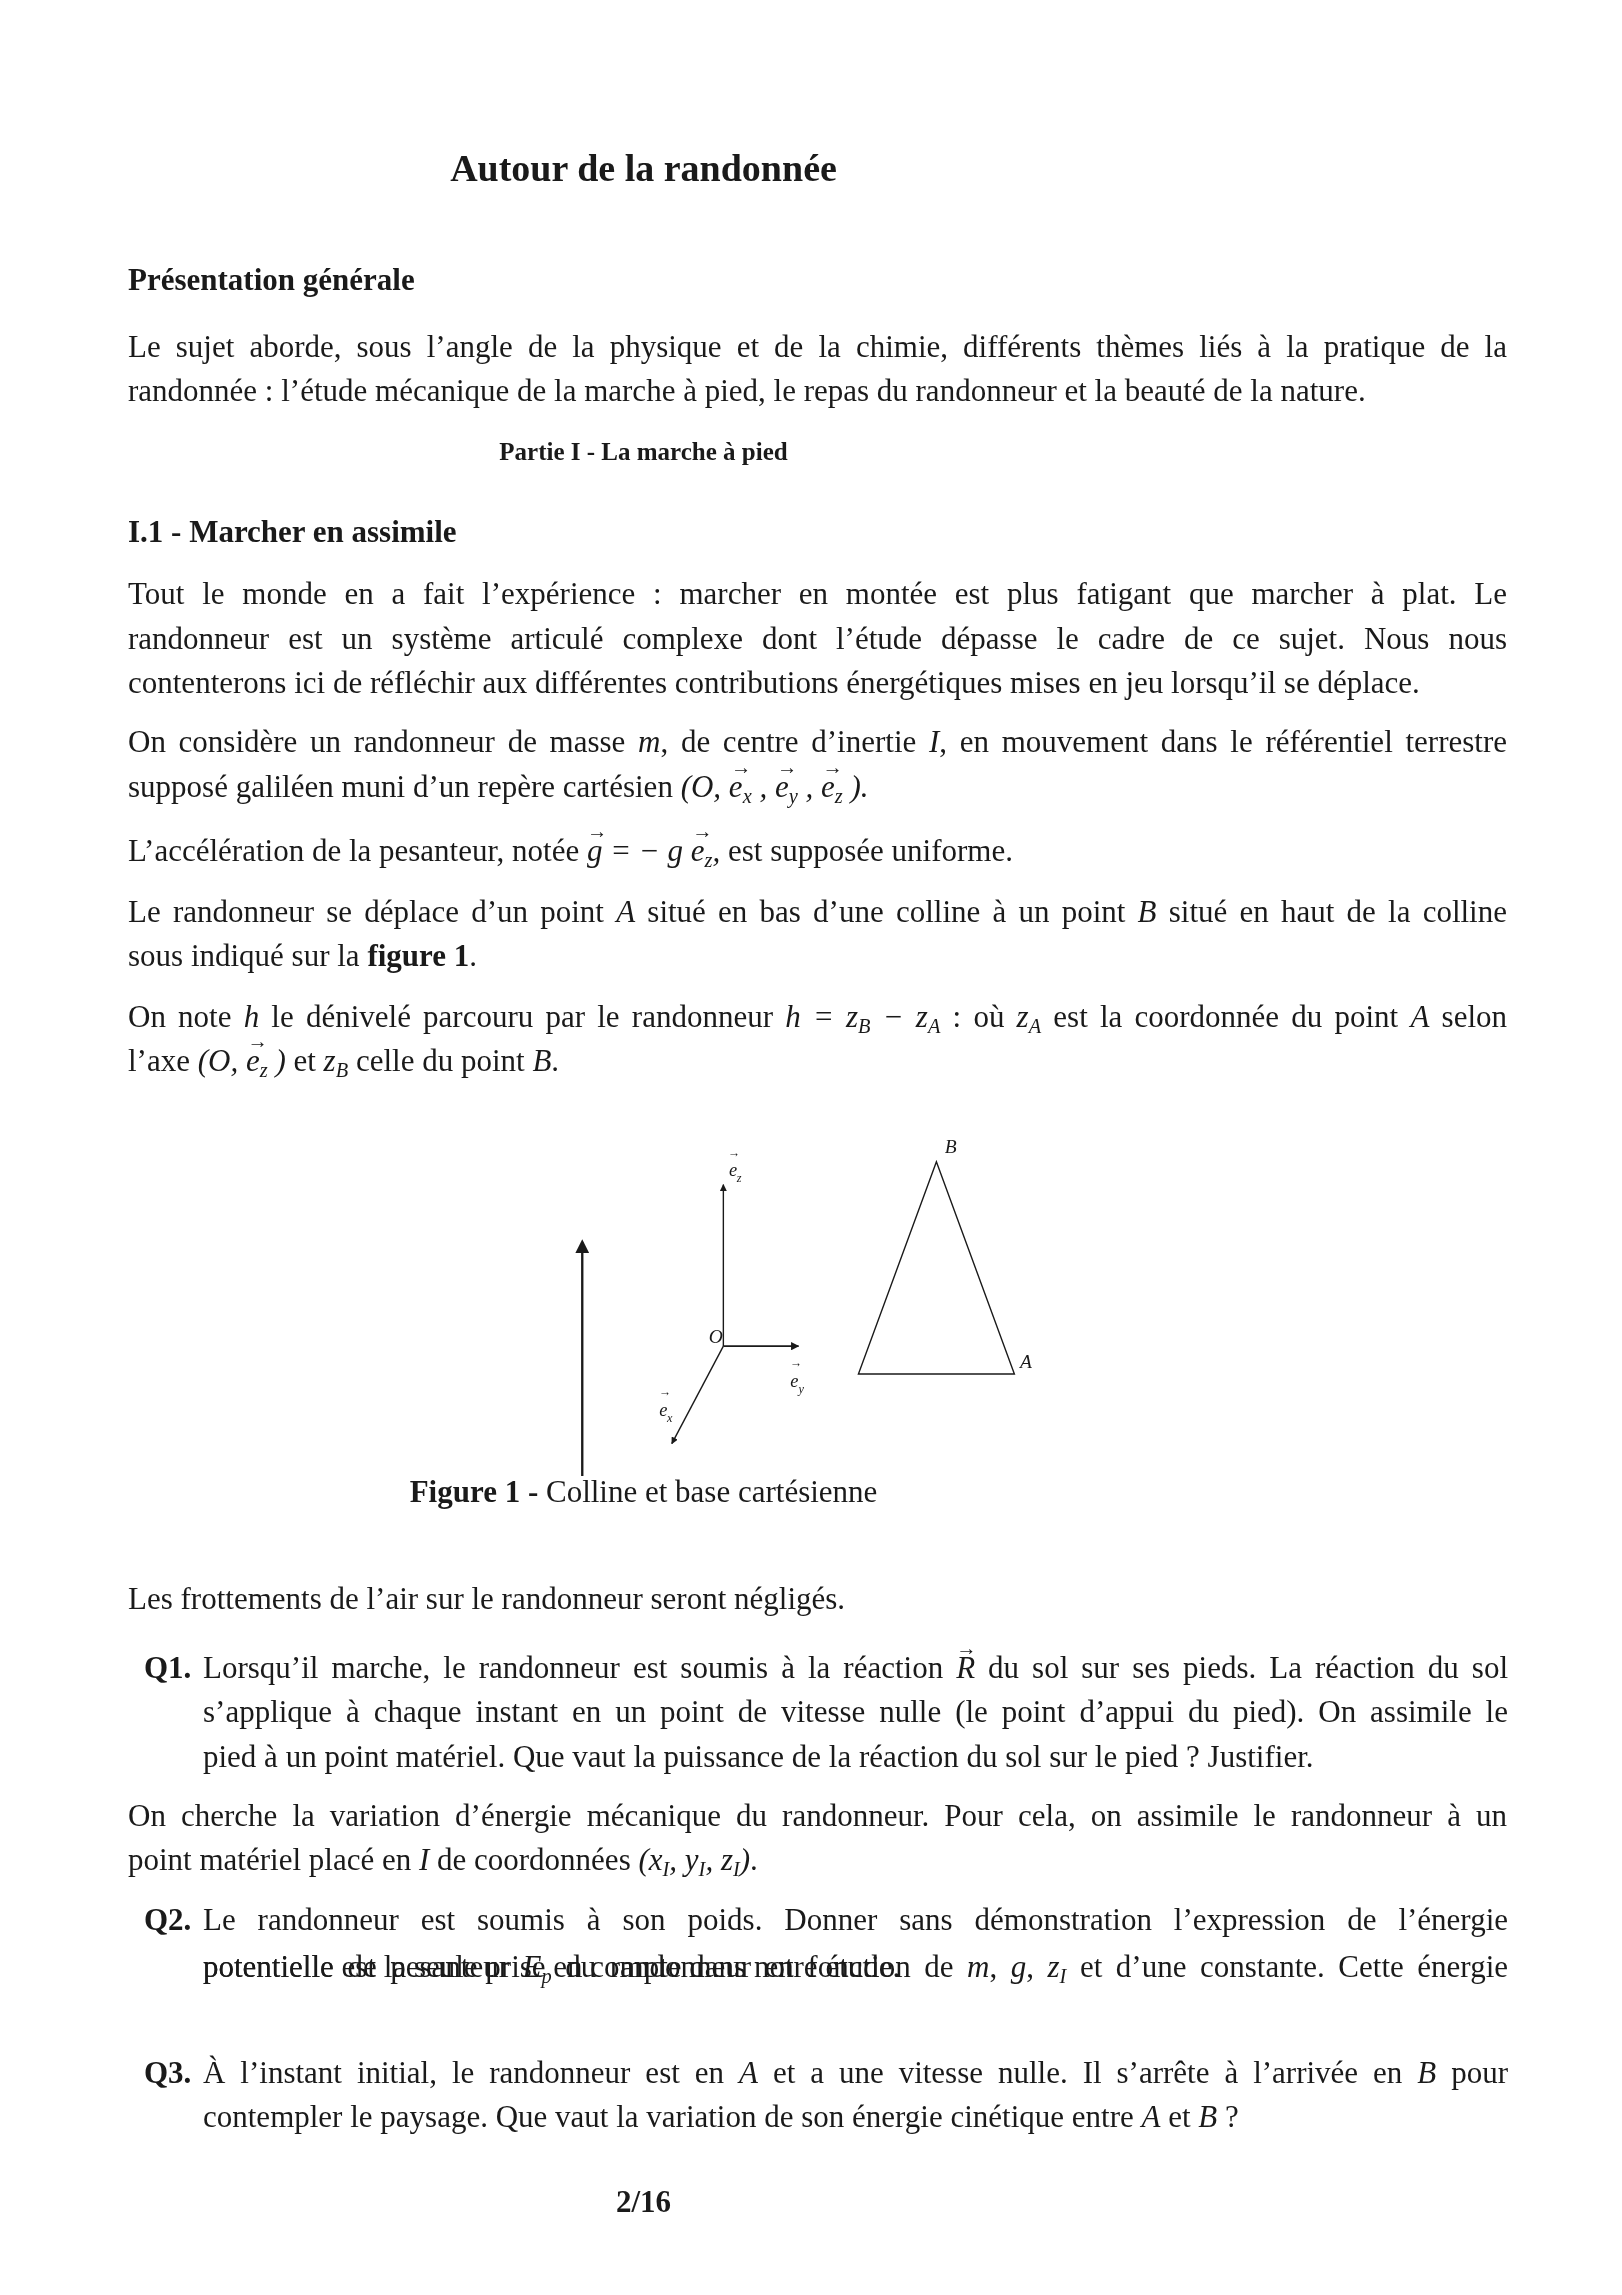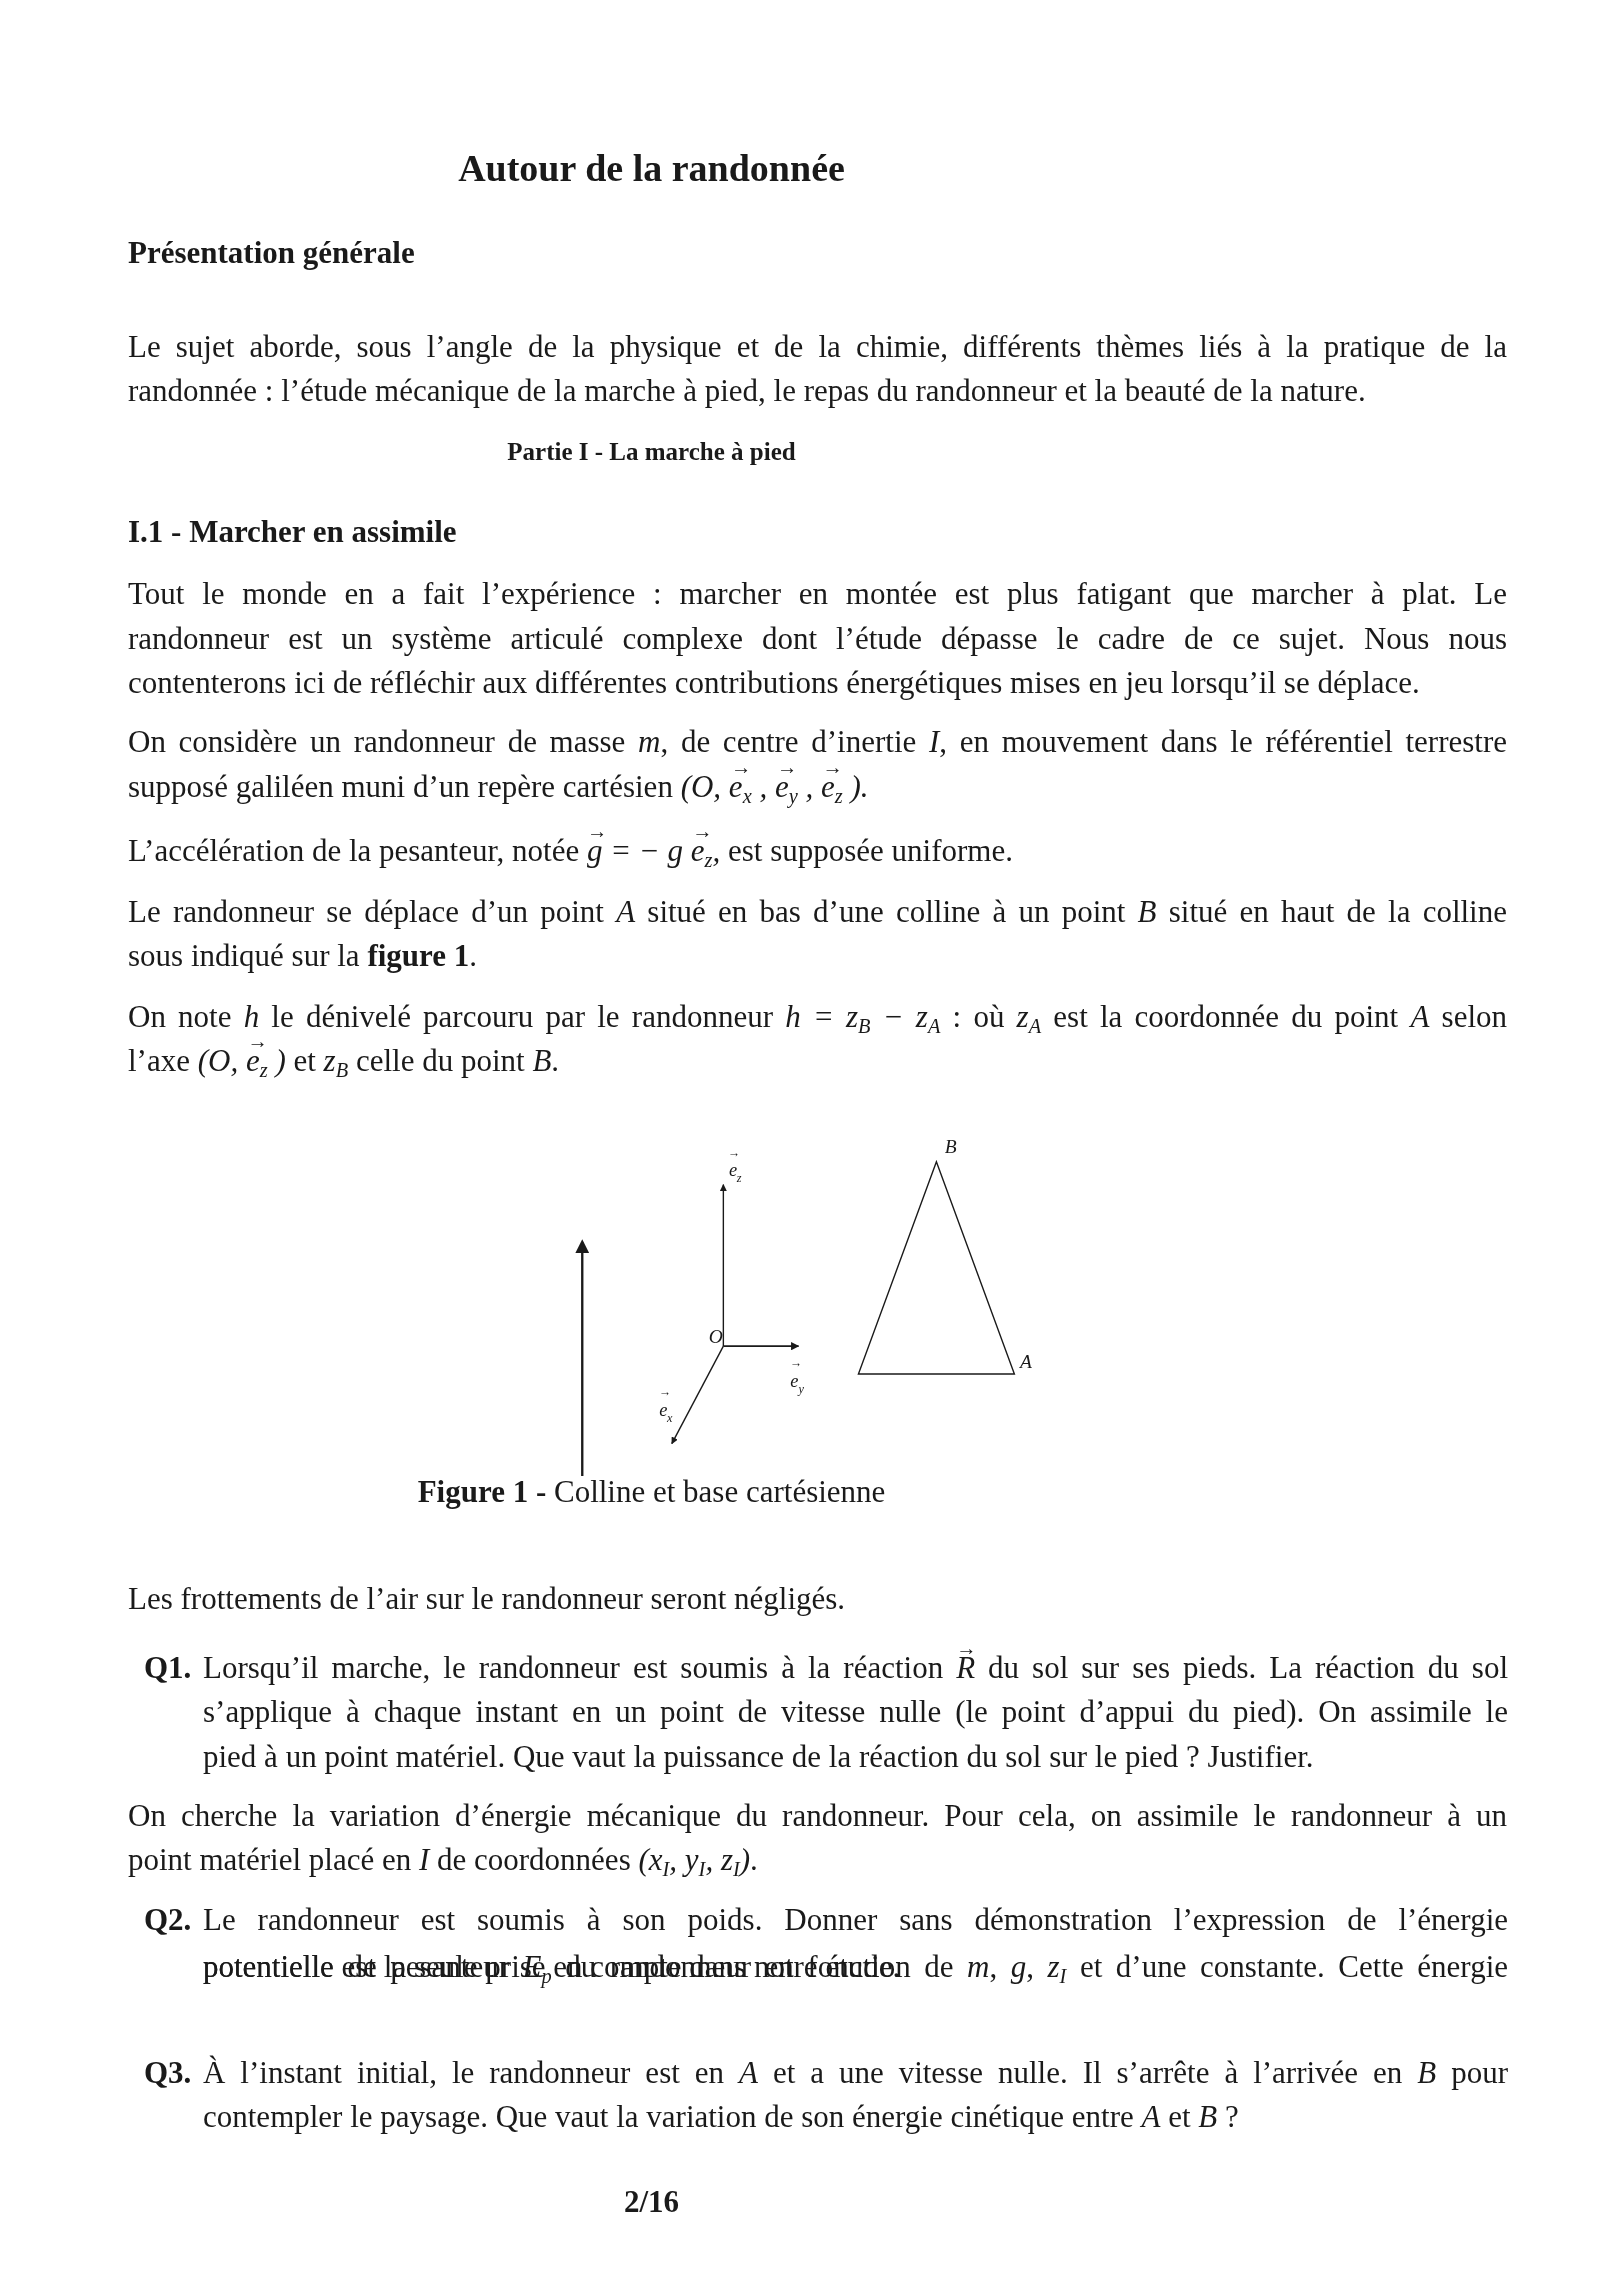"Autour de la randonnée" .center { left: 8px -> 0 }
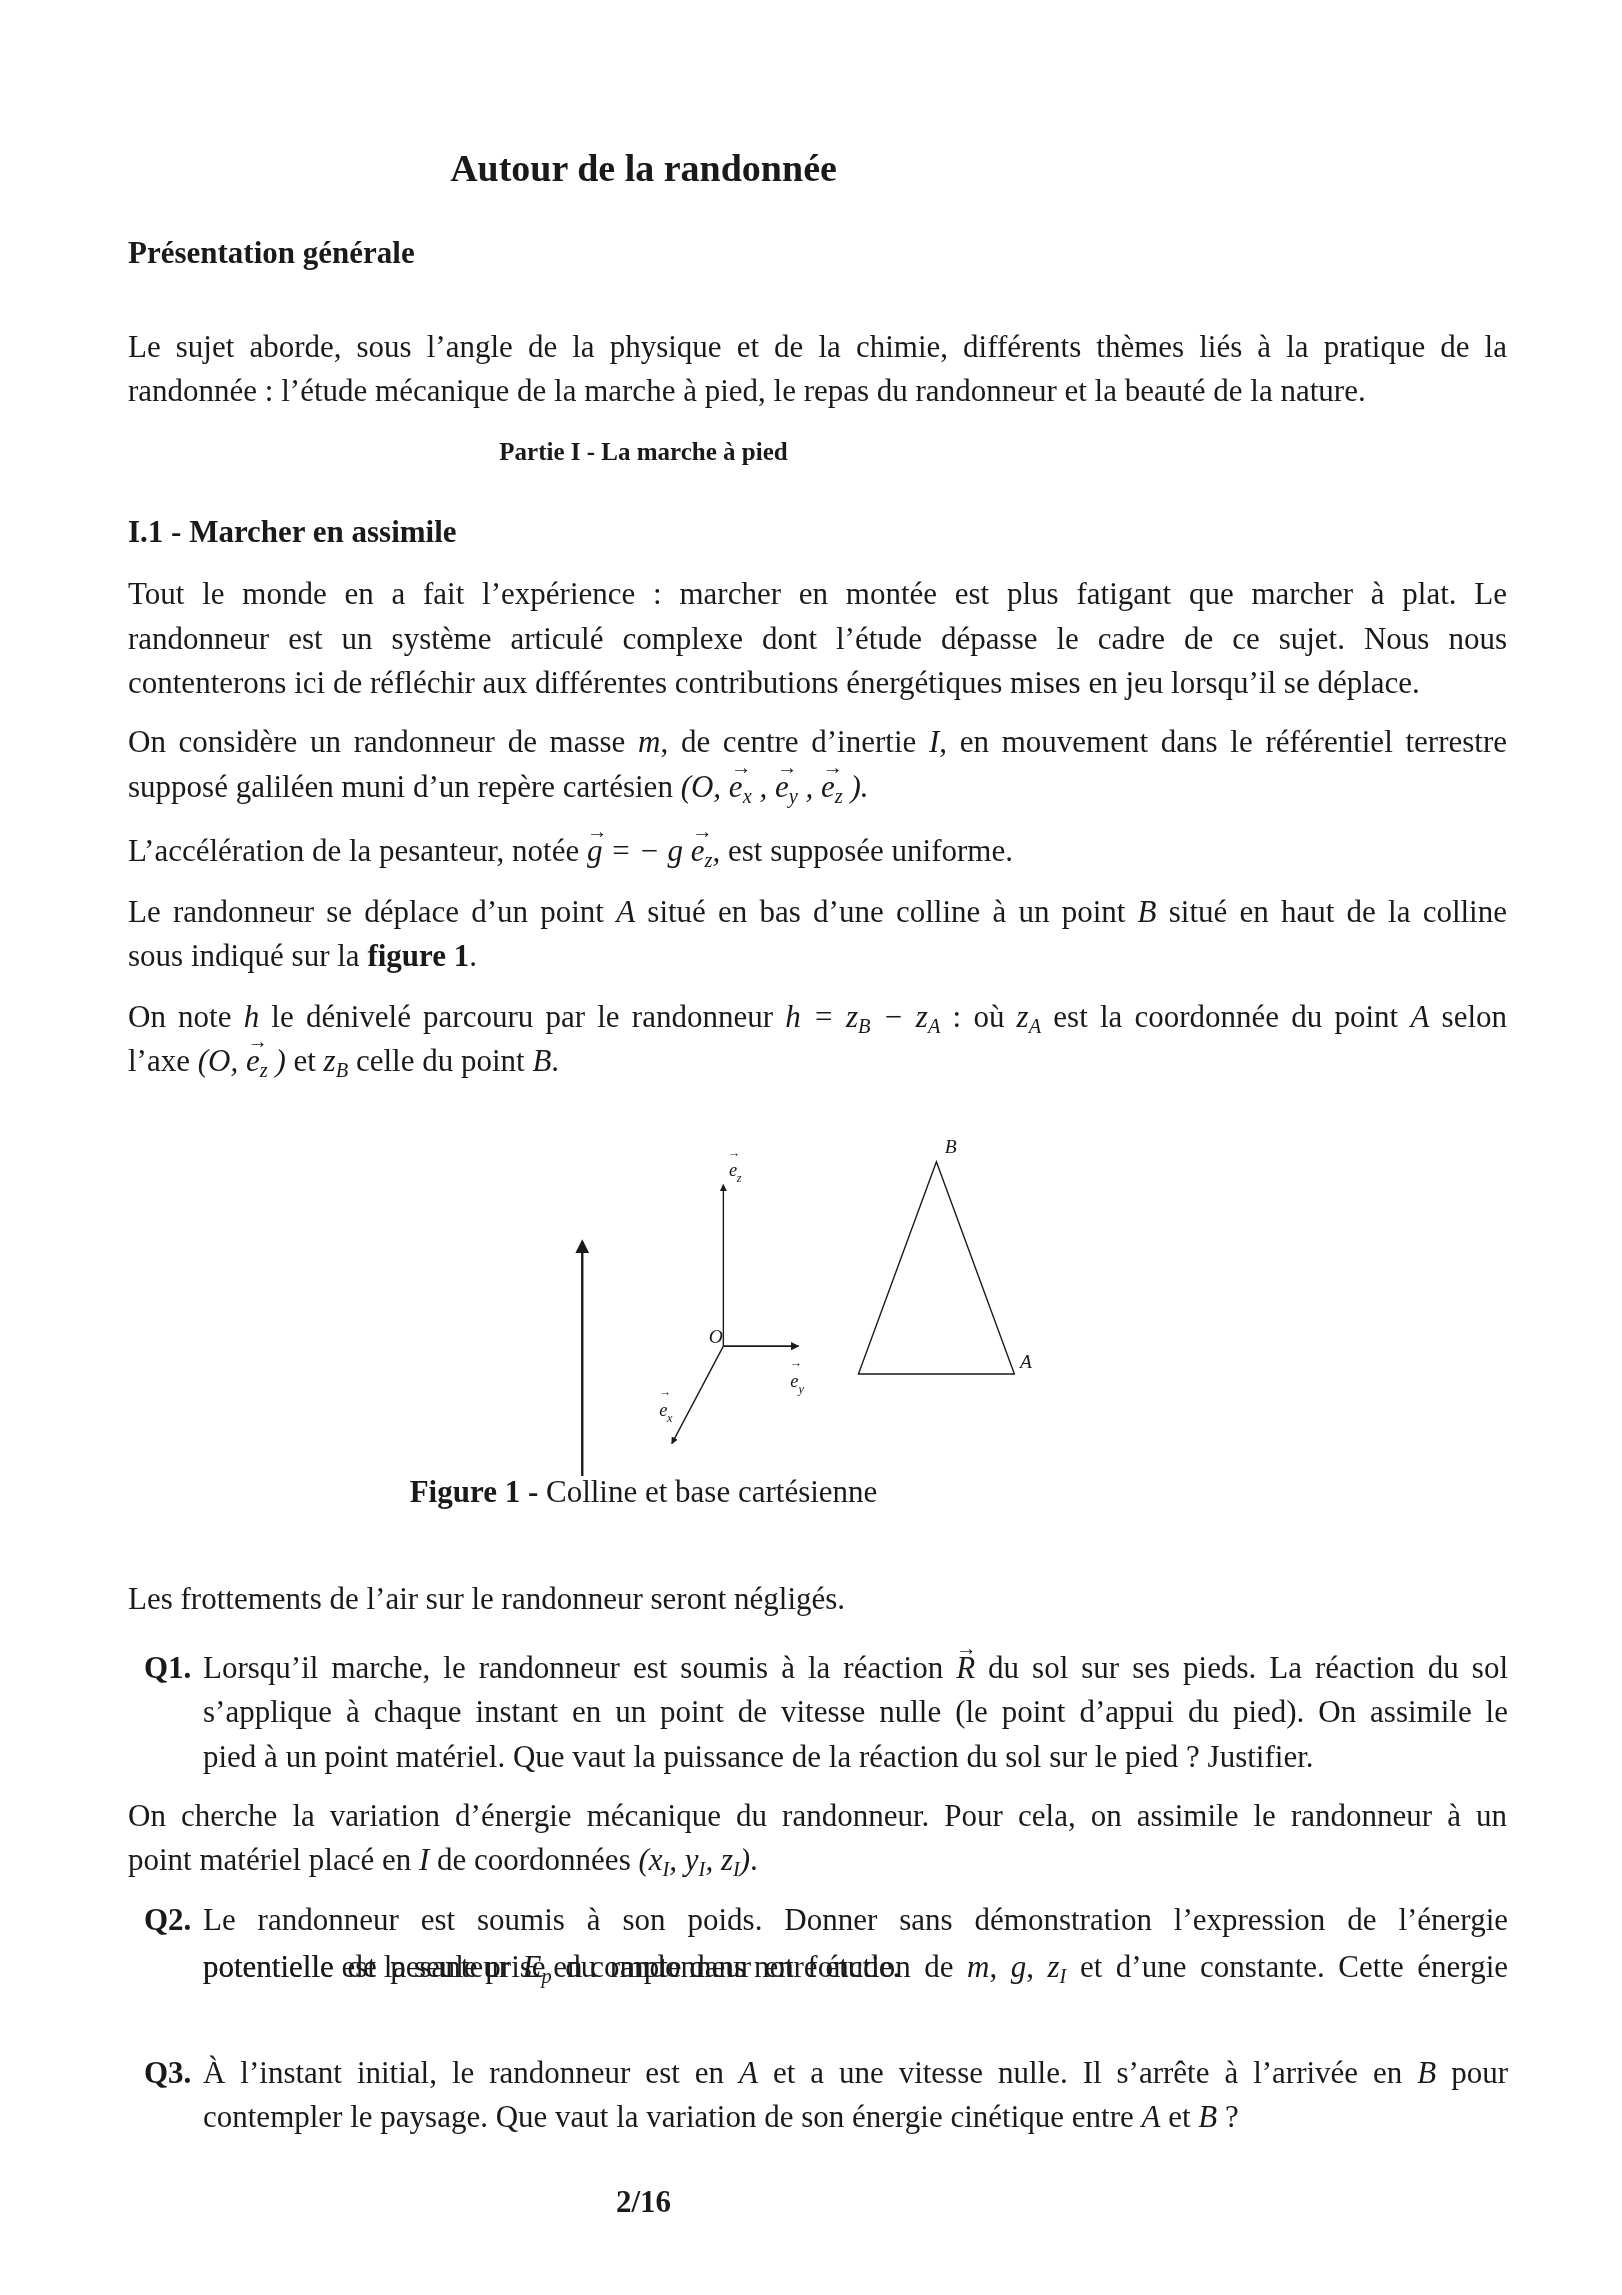"Présentation générale" div.line { top: 234px -> 261px }
